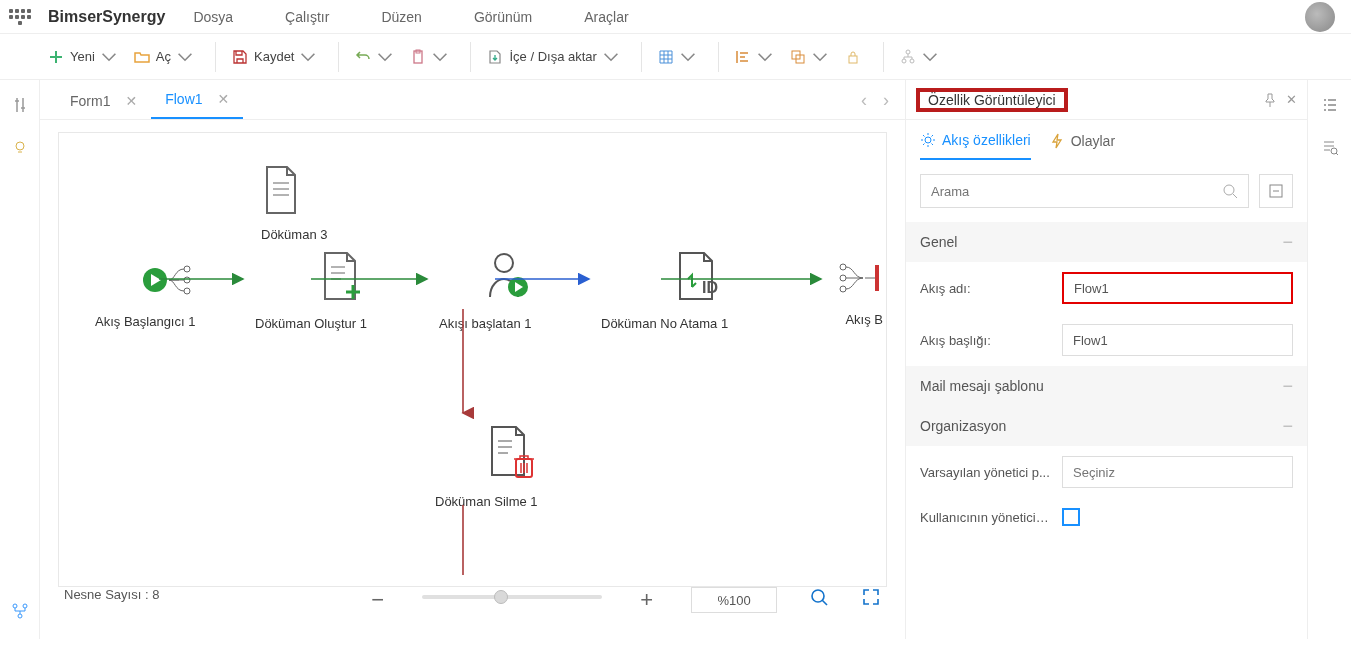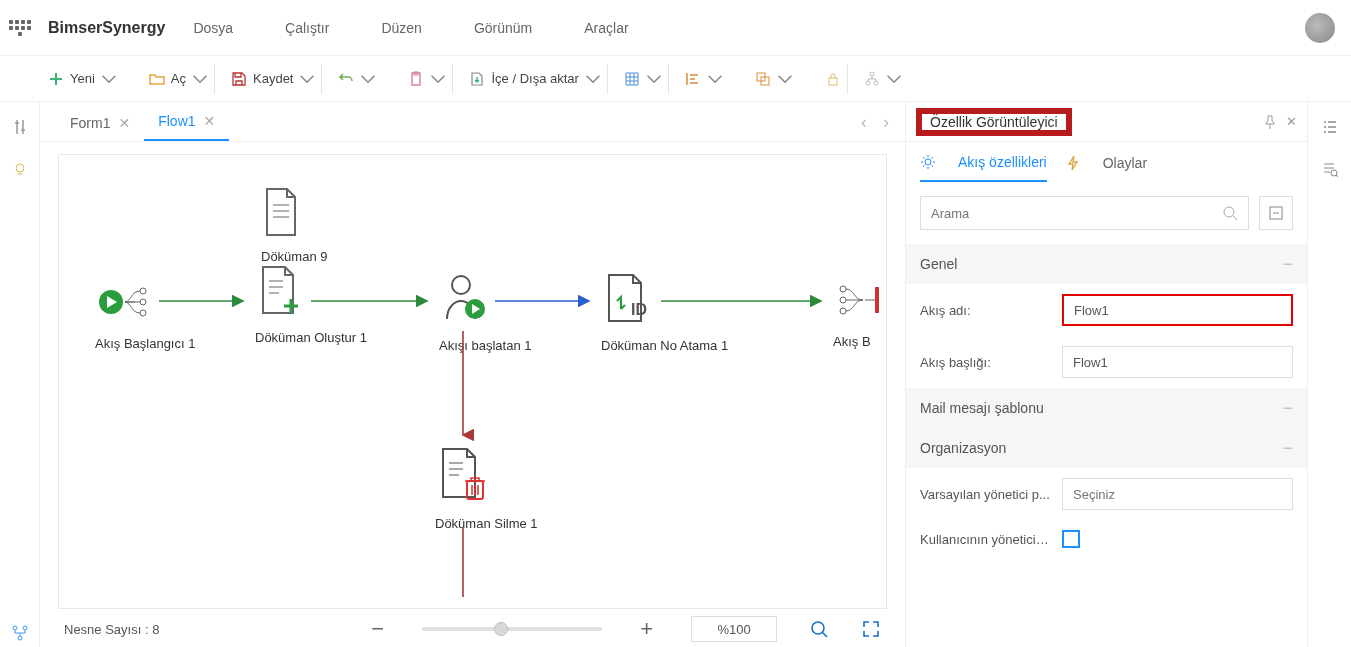"BimserSynergy" .topbar { height: 56px -> 34px }
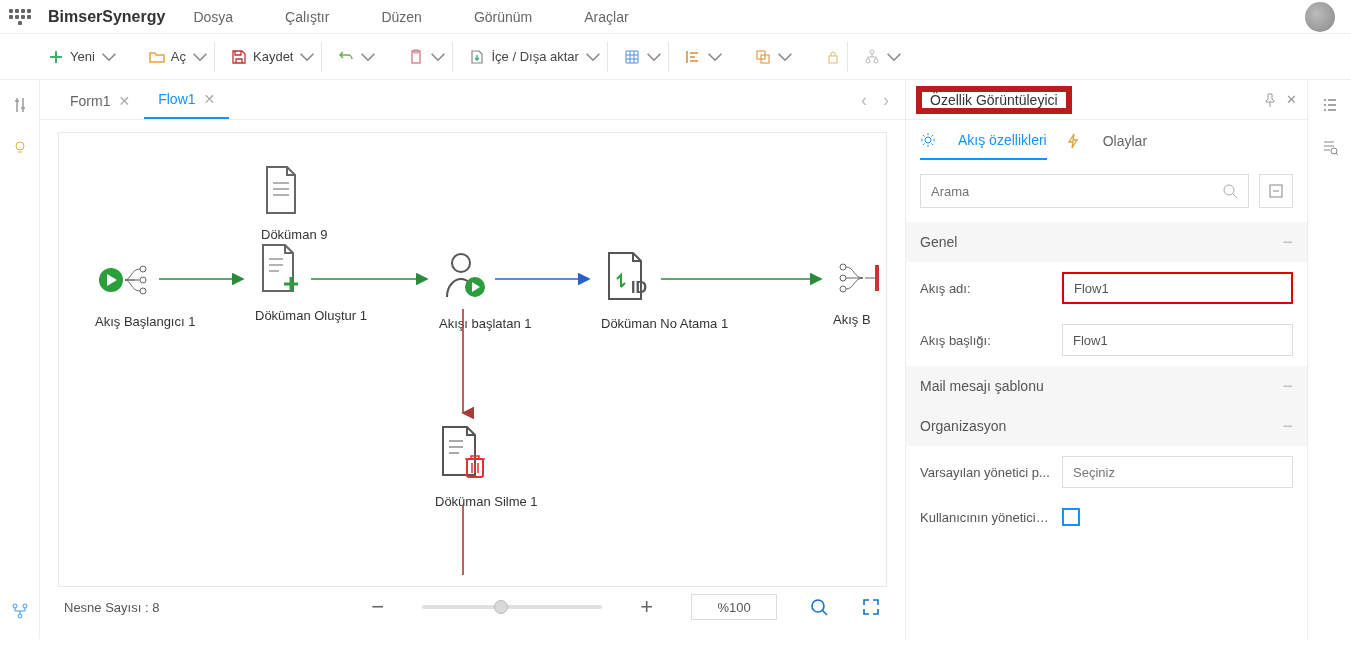"Yeni" .tb-group { gap: 20px -> 5px; padding-right: none -> 16px }
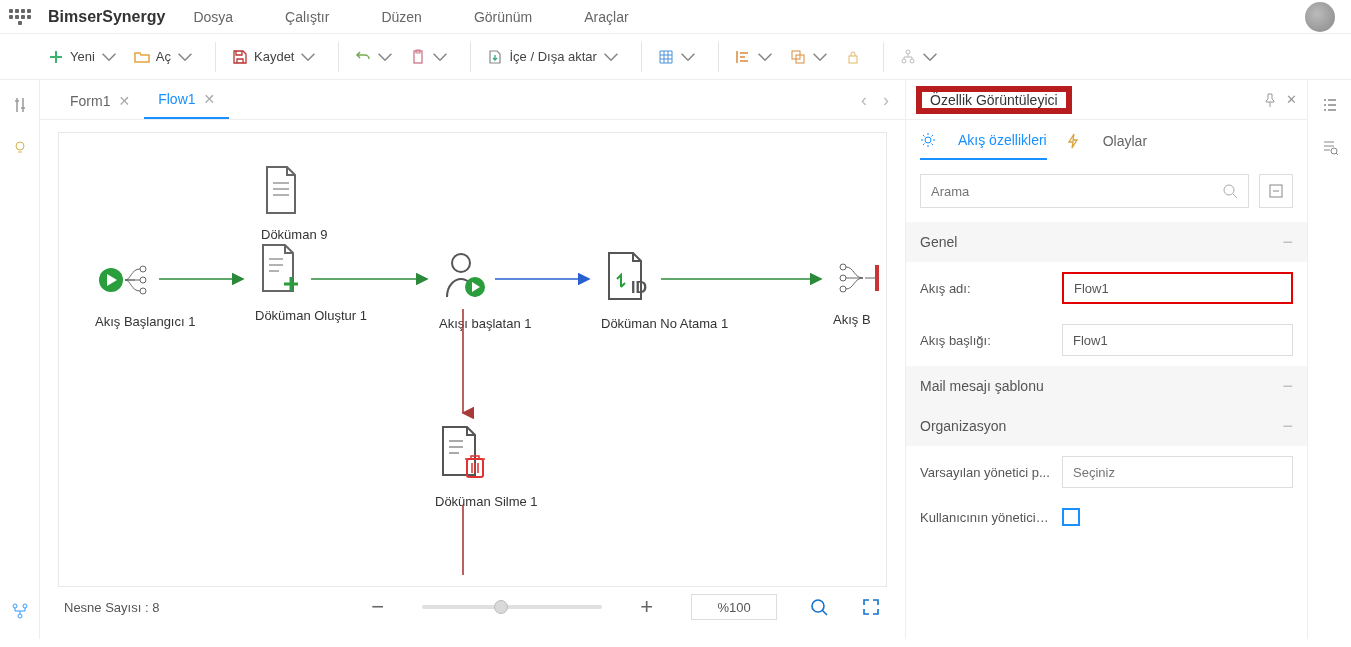"Form1" .tab { gap: 8px -> 15px }
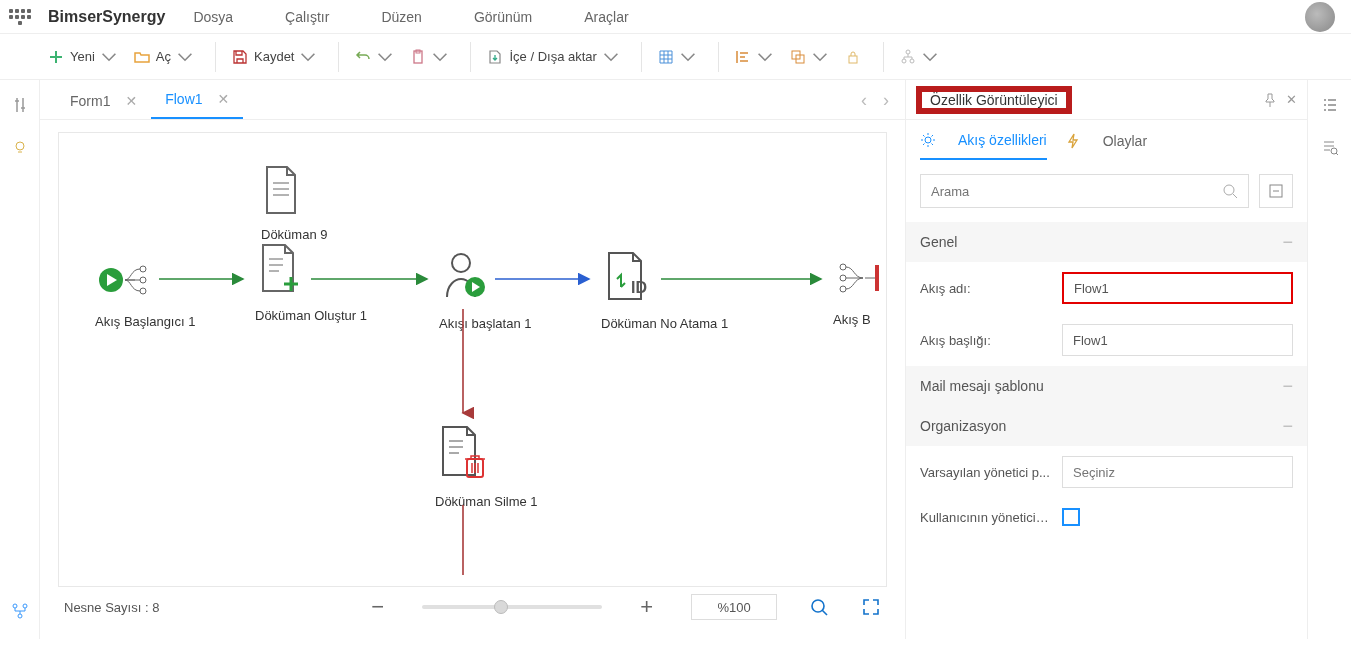"Özellik Görüntüleyici" .rp-title { border: 6px solid #b91c1c -> 4px solid #b91c1c }
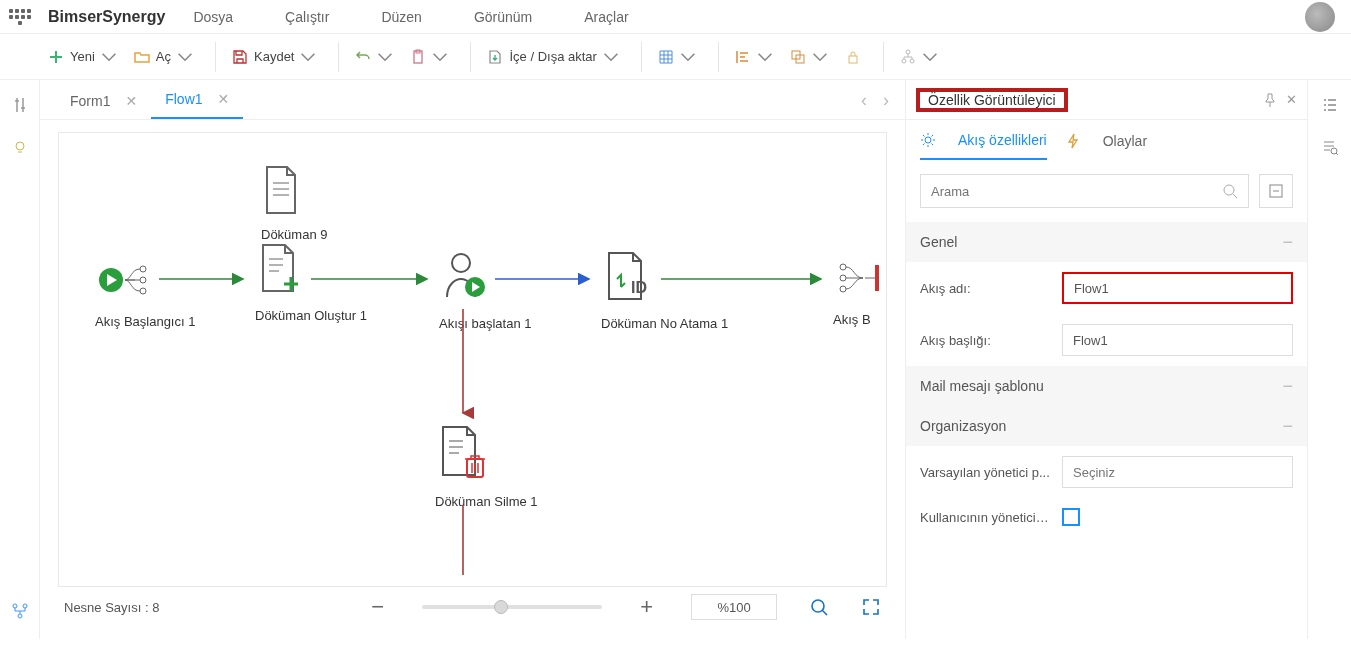"Akış özellikleri" .rp-tab { gap: 22px -> 6px }
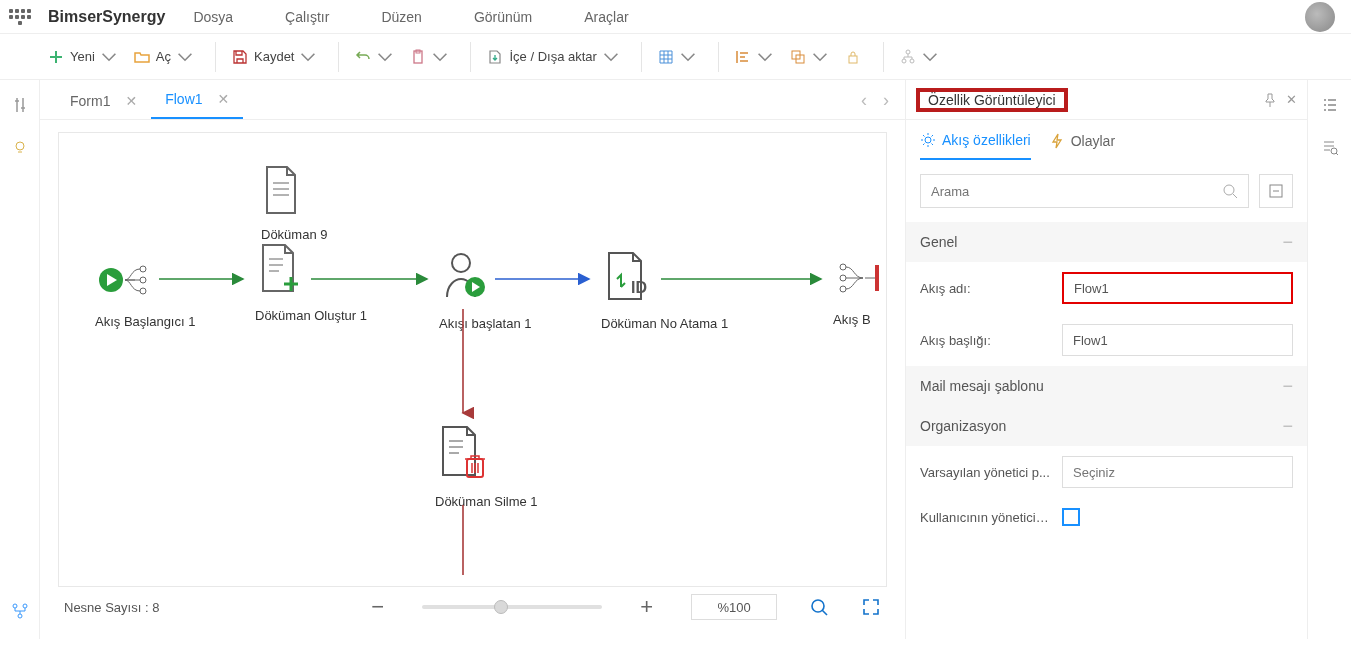"Döküman 9" div.doc-label { text: 9 -> 3 }
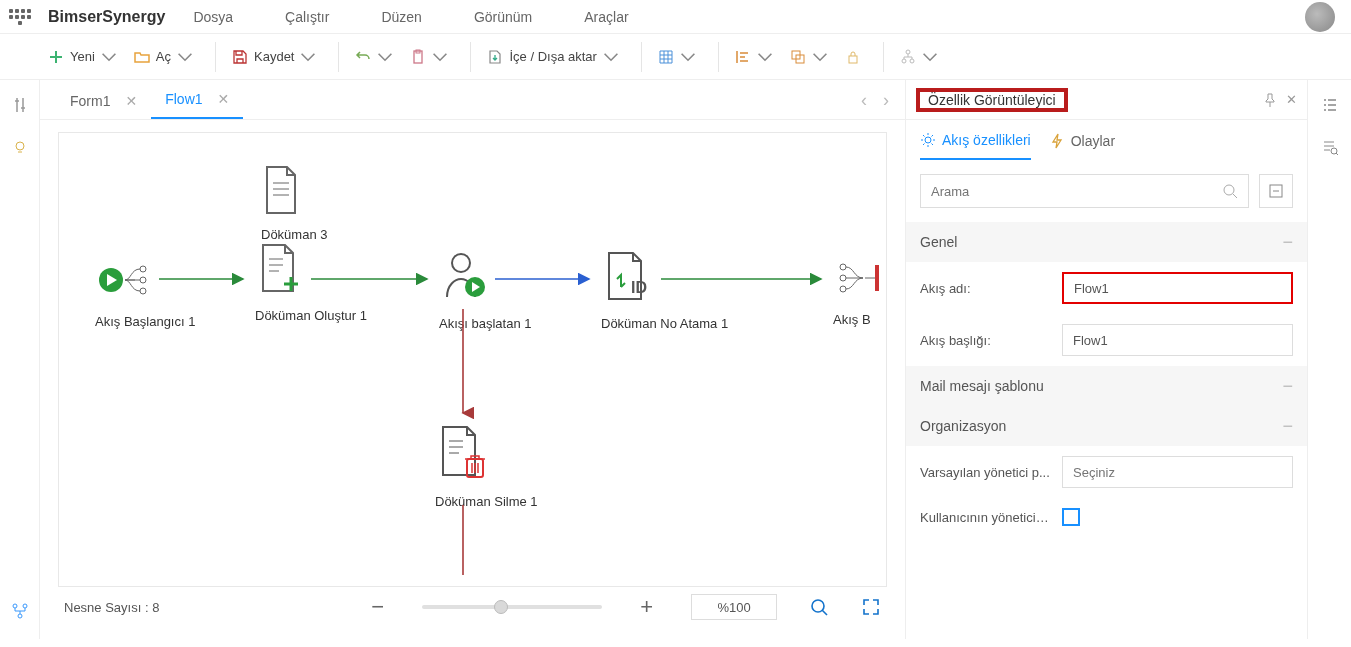"ID" .node { text-align: left -> right }
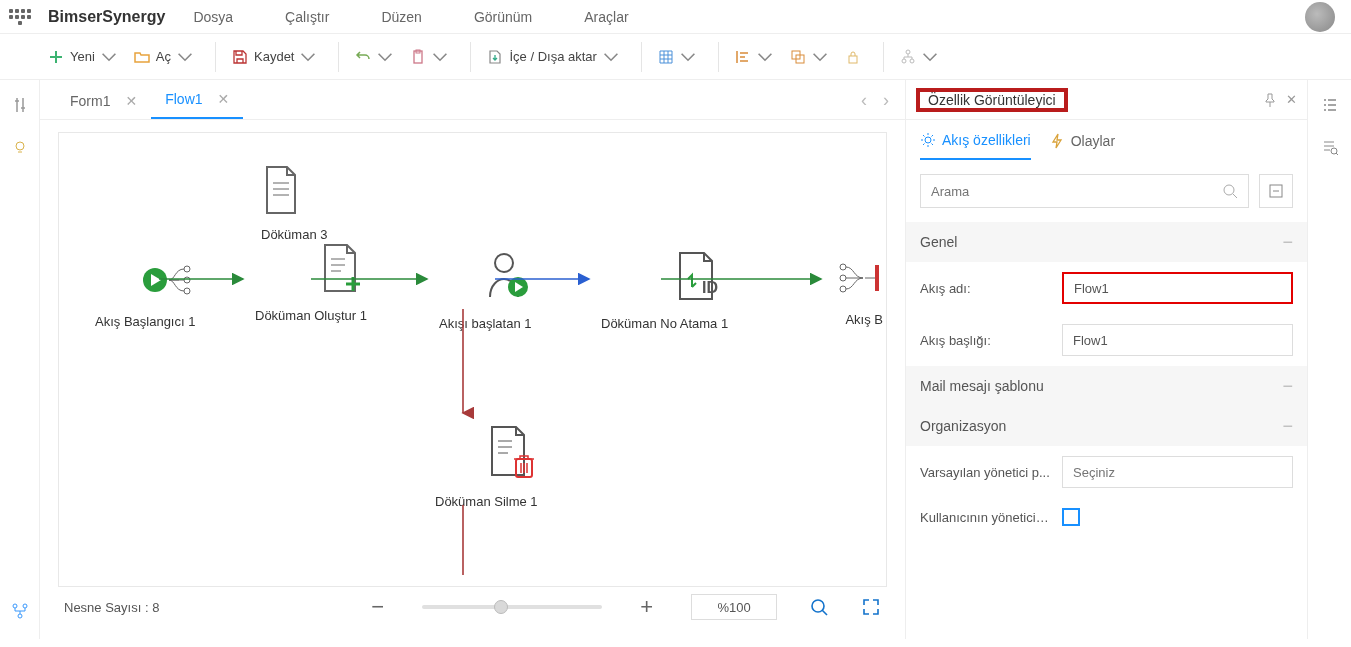"Döküman Oluştur 1" div.node { top: 108px -> 116px }
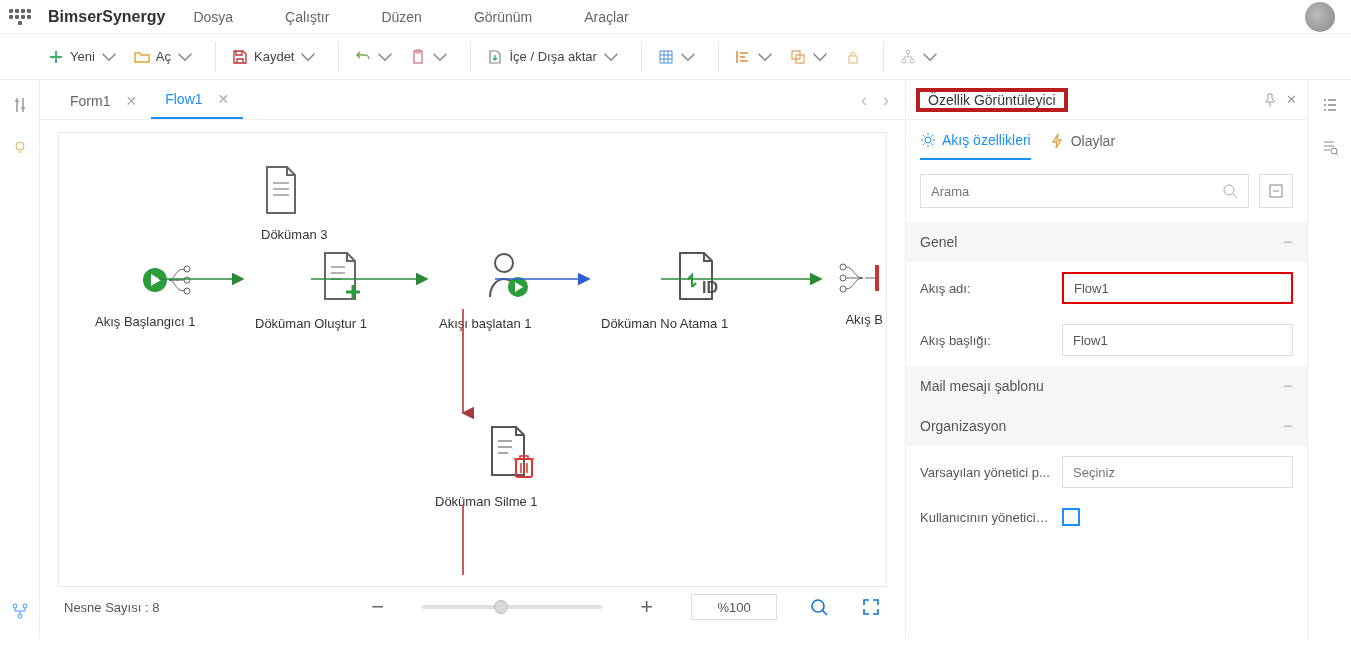"Nesne Sayısı : 8" .status { align-items: center -> flex-start }
